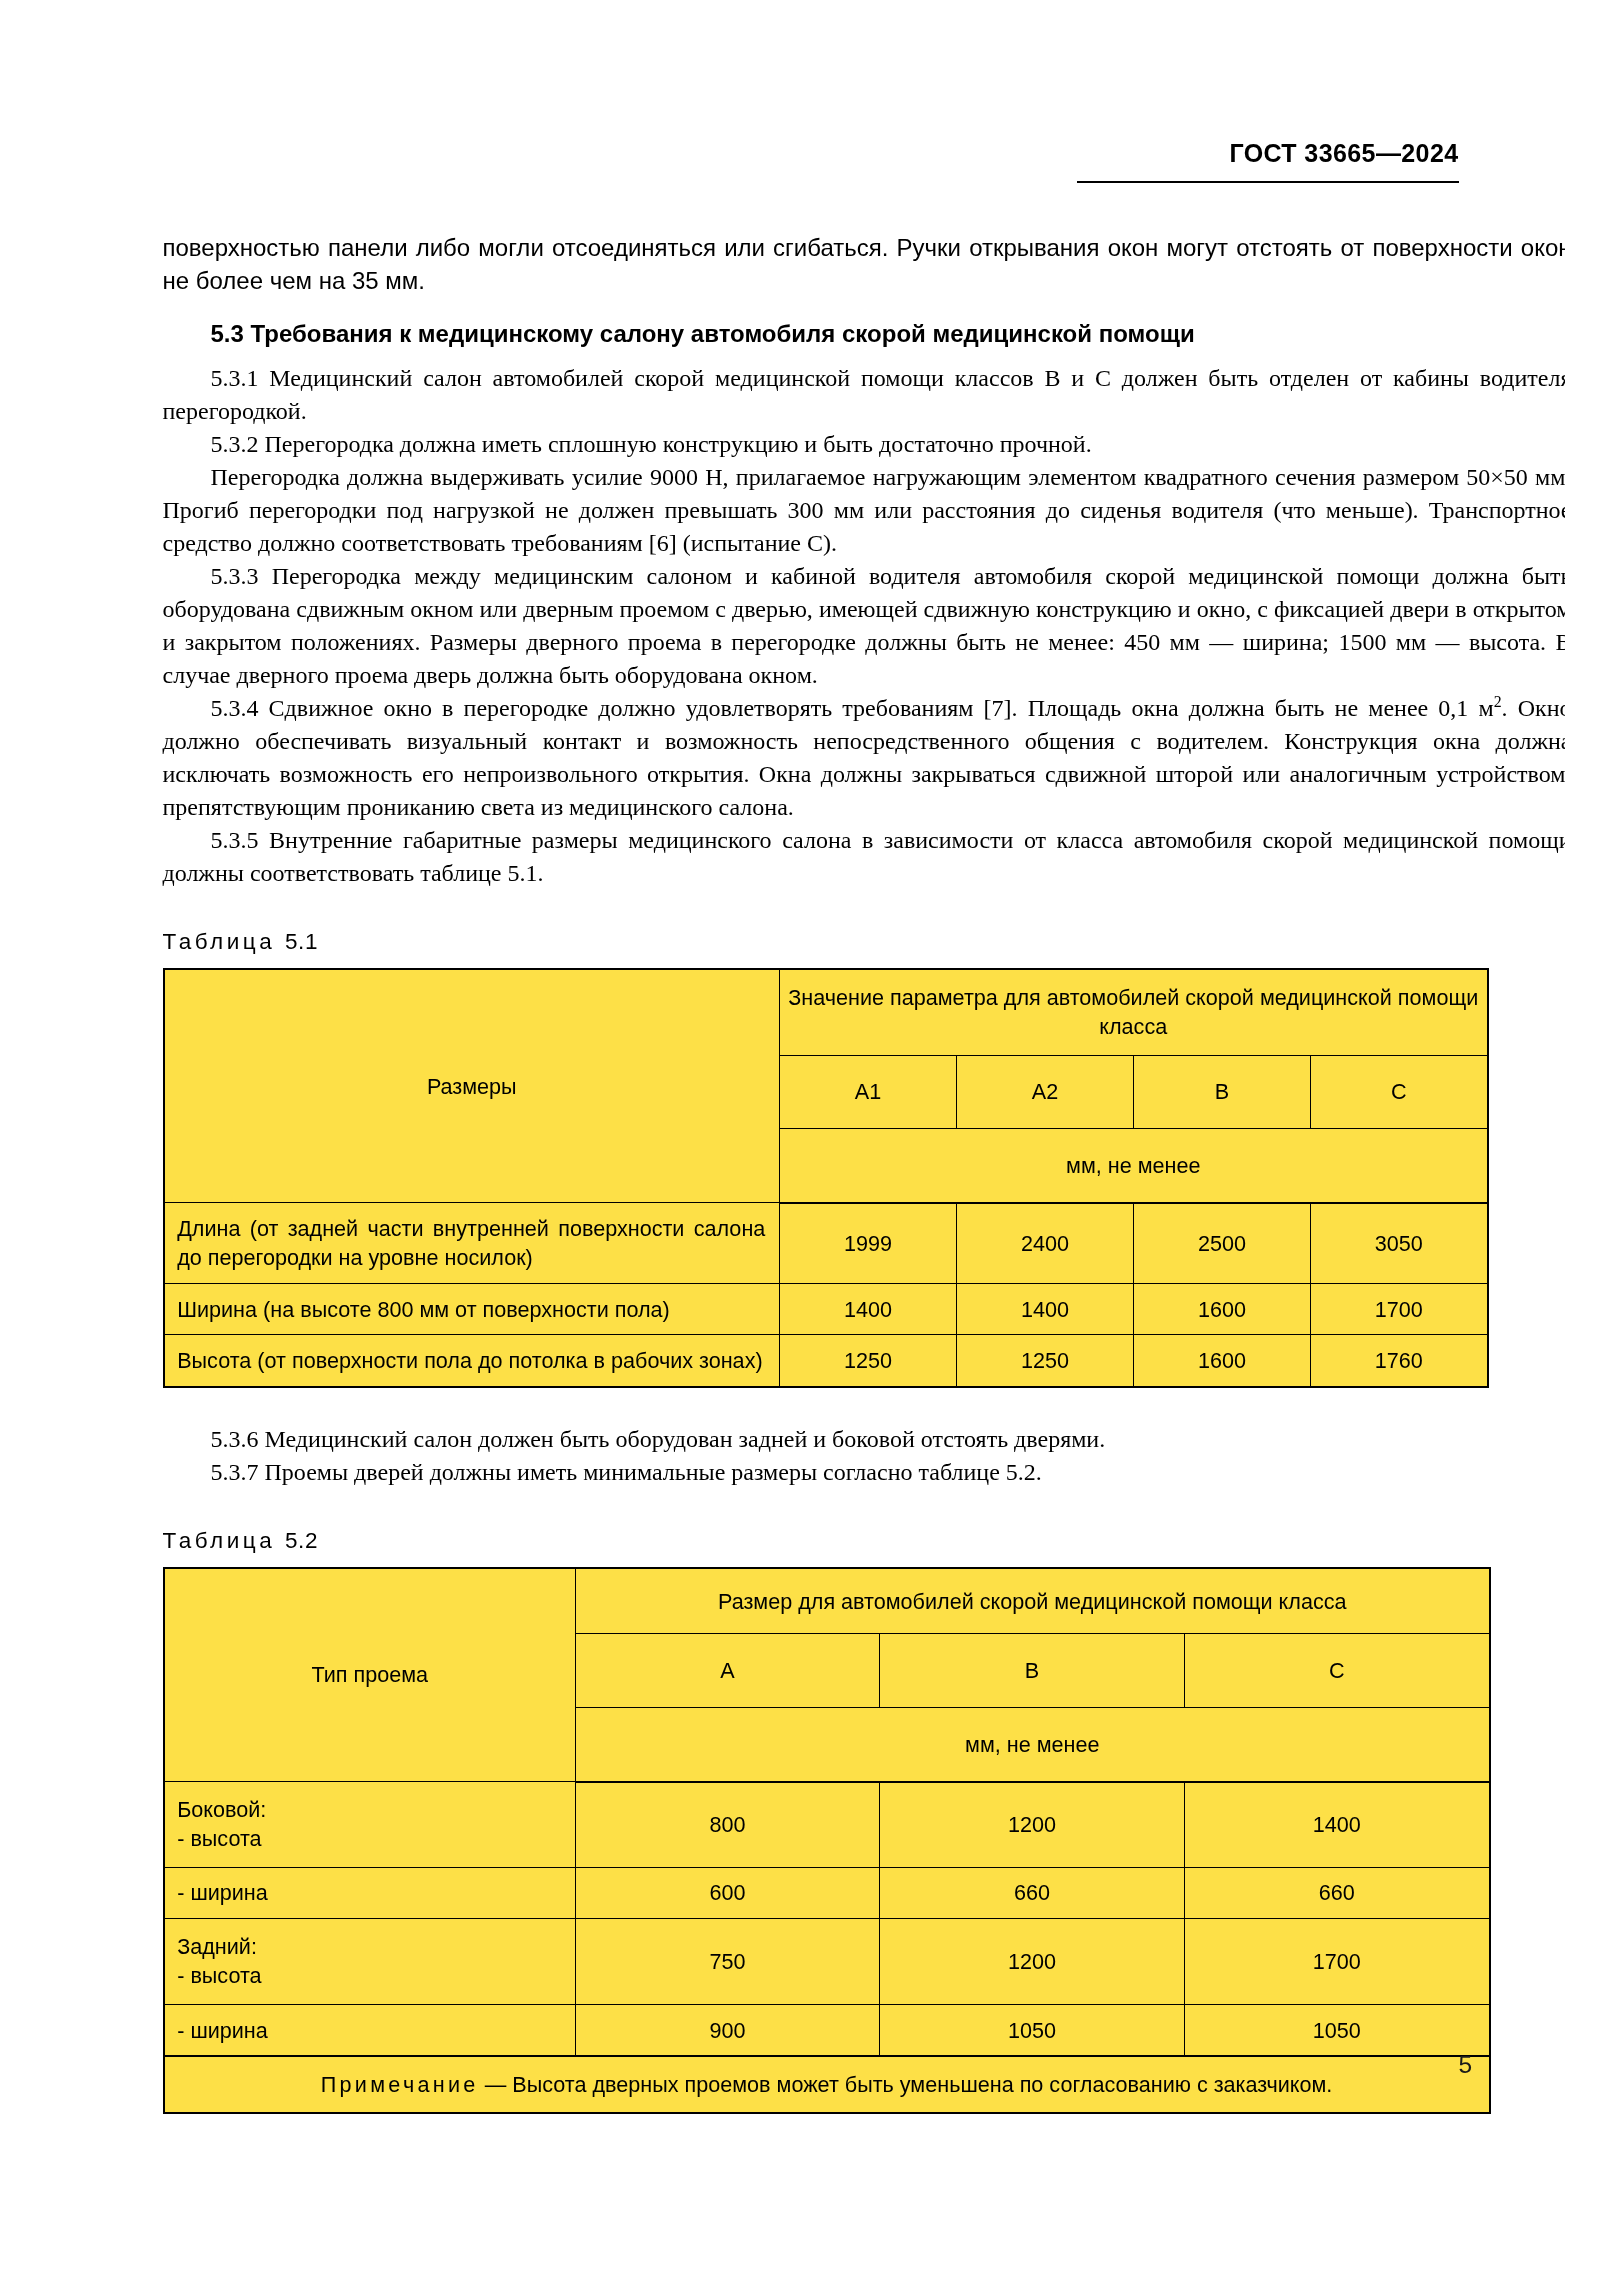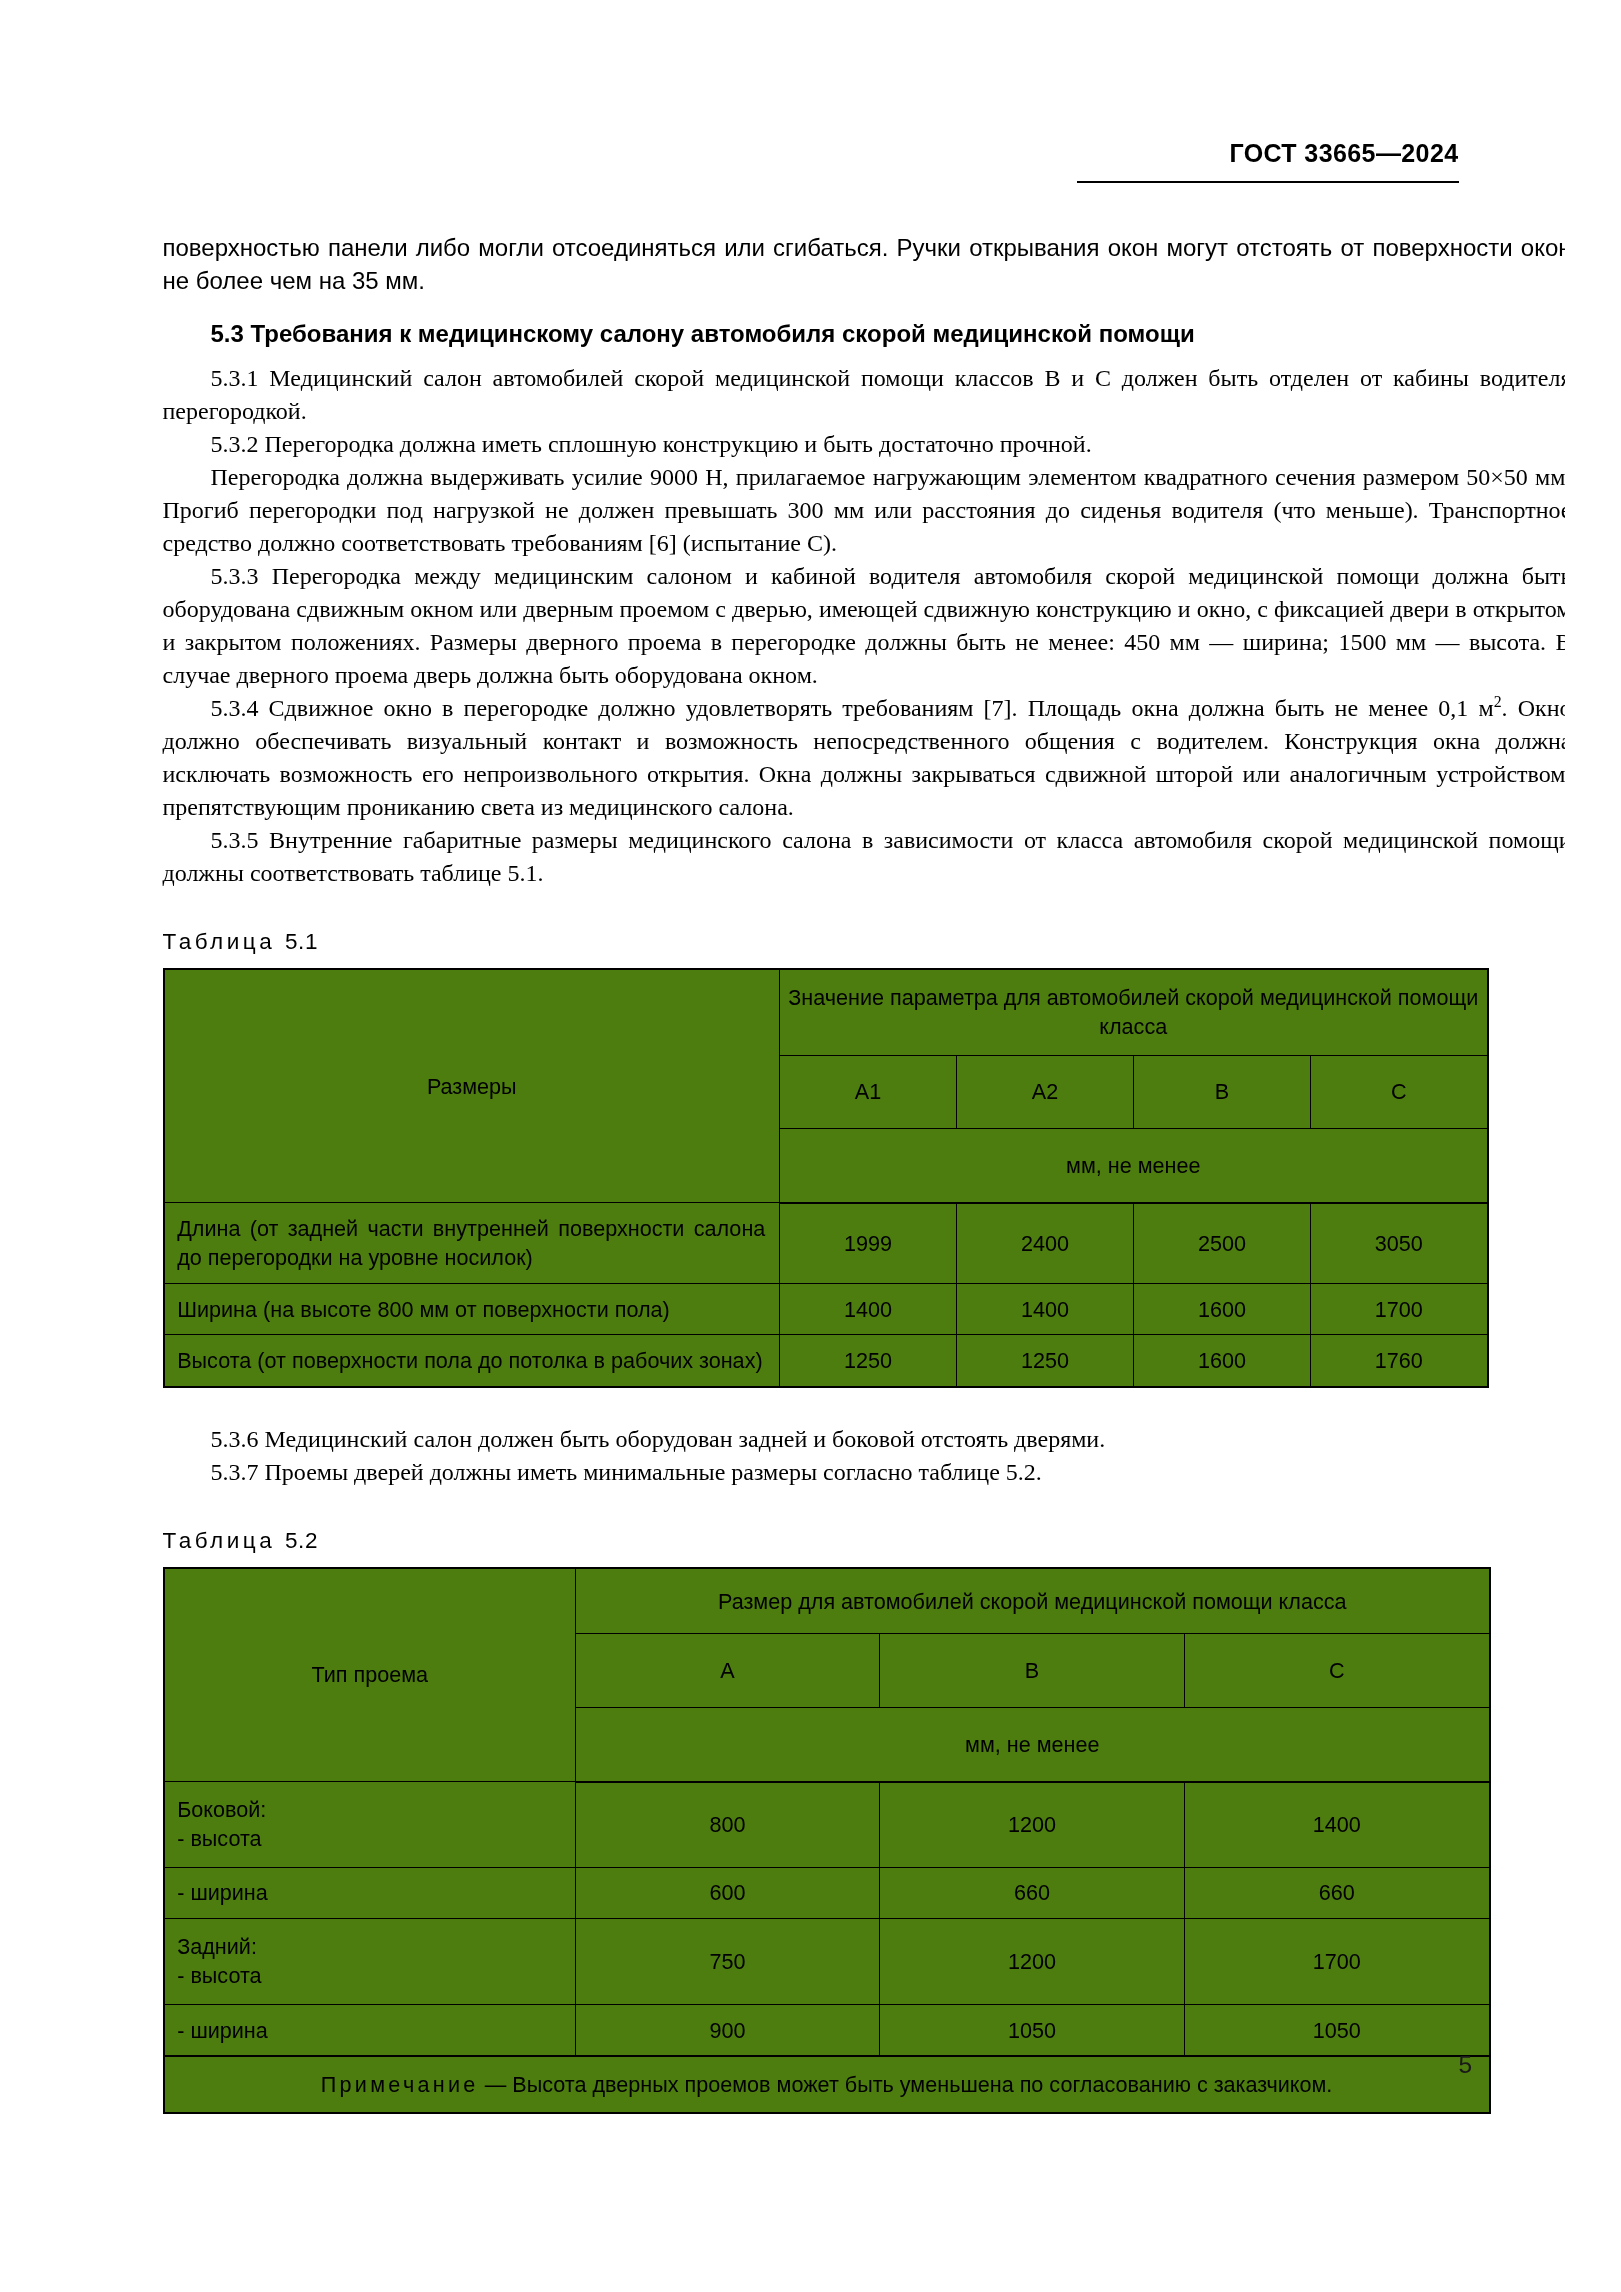"Значение параметра для автомобилей" table.gost td { background: #4d7c0f -> #fde047 }
